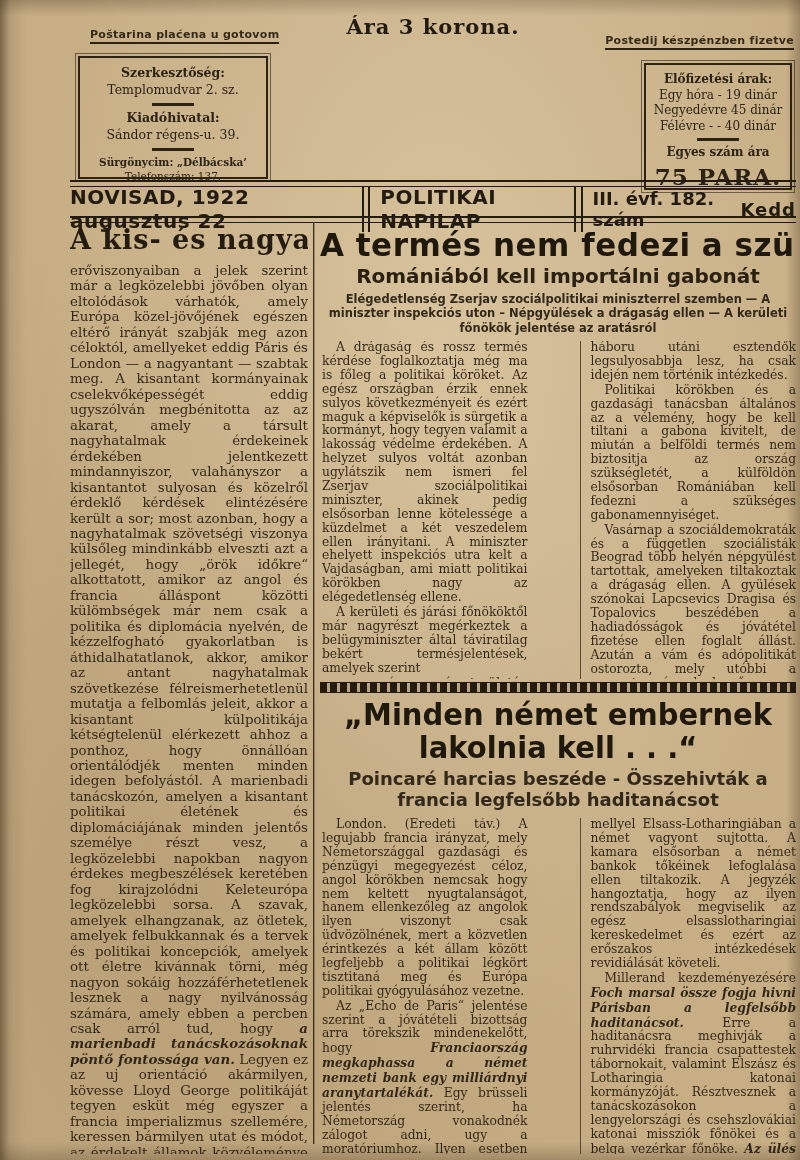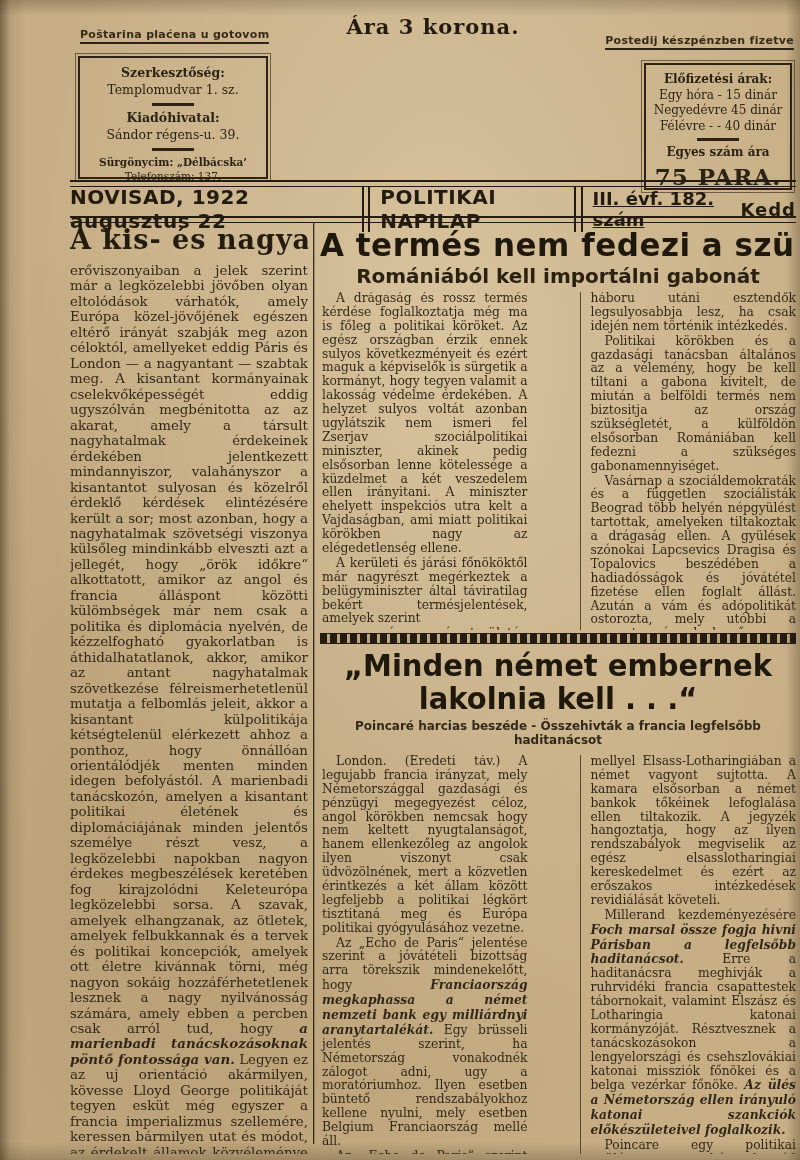"Poštarina plaćena u gotovom" .notice.left { left: 10px -> 20px }
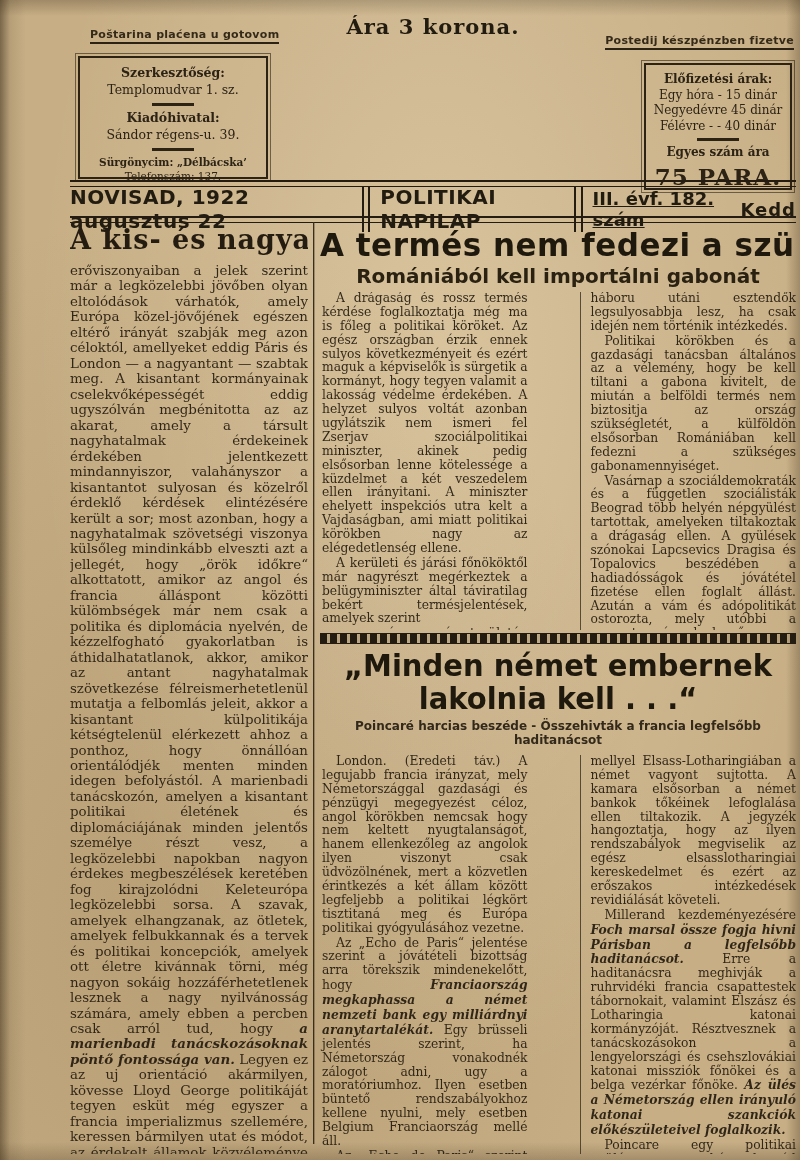"Templomudvar 1. sz." div { text: 1 -> 2 }
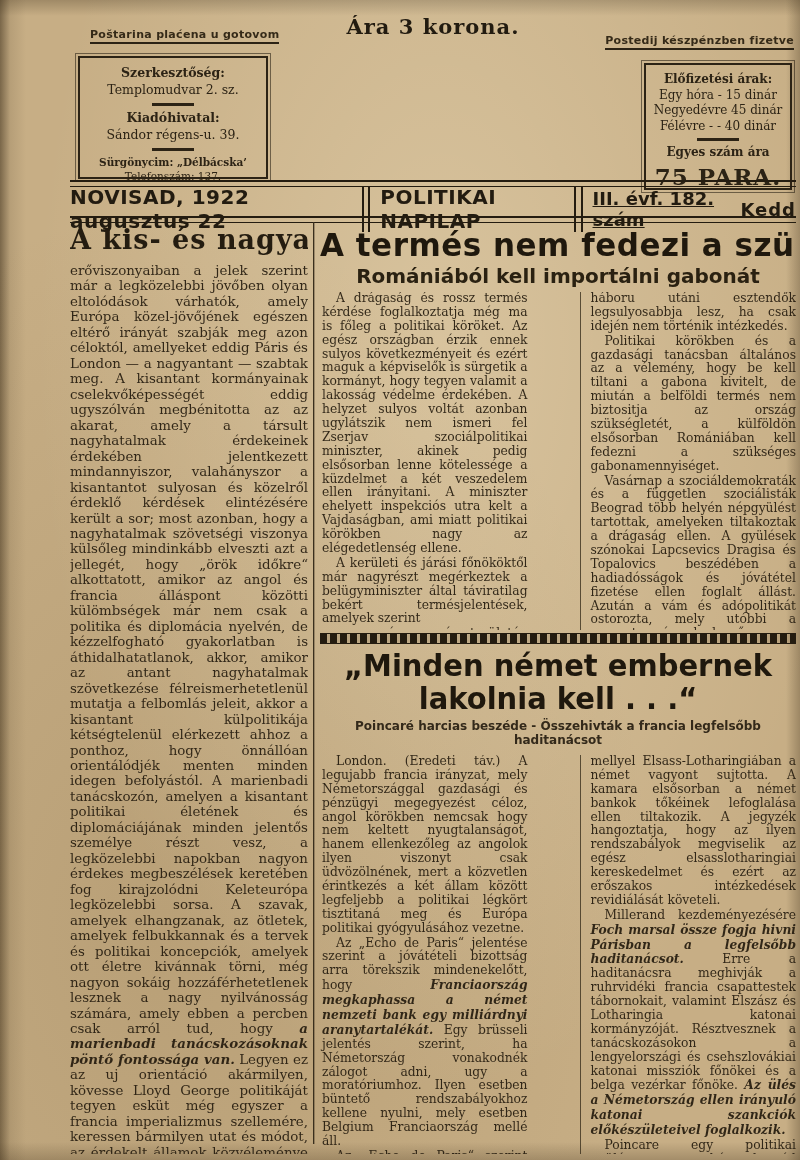"Egy hóra - 15 dinár" div { text: 15 -> 19 }
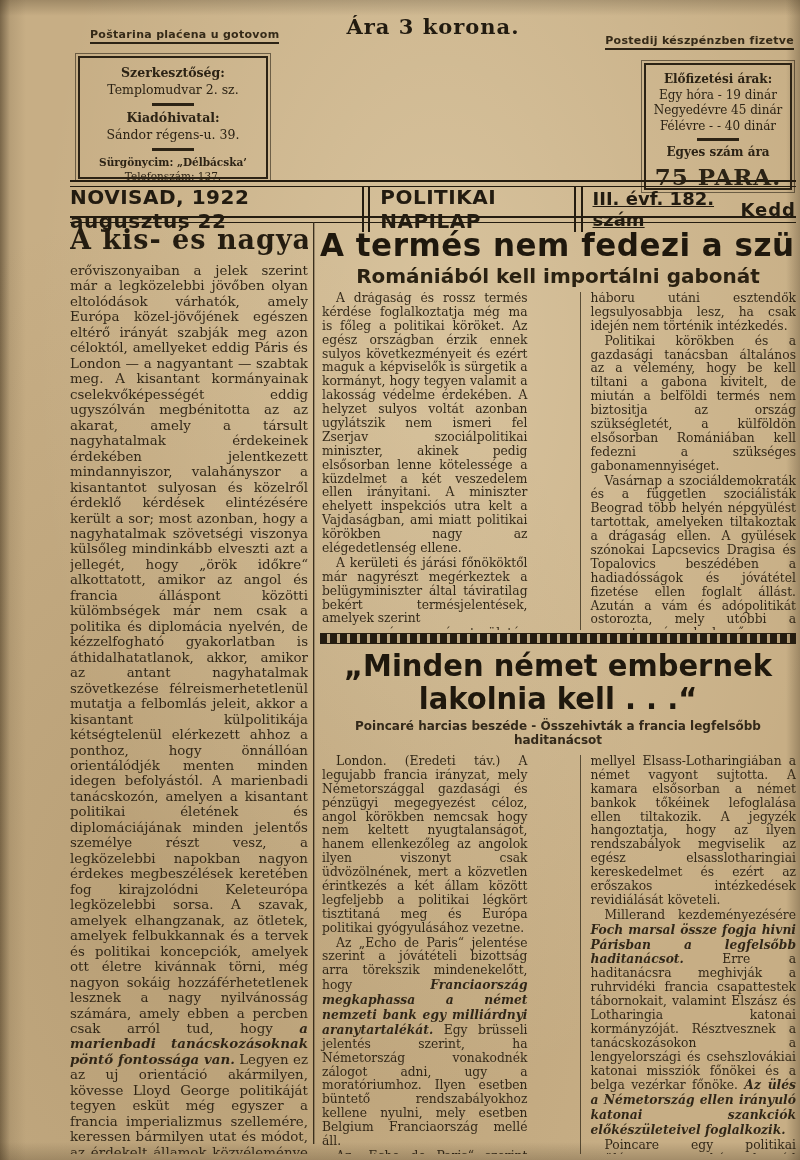"III. évf. 182. szám" .dl-issue { text-decoration: underline -> none }
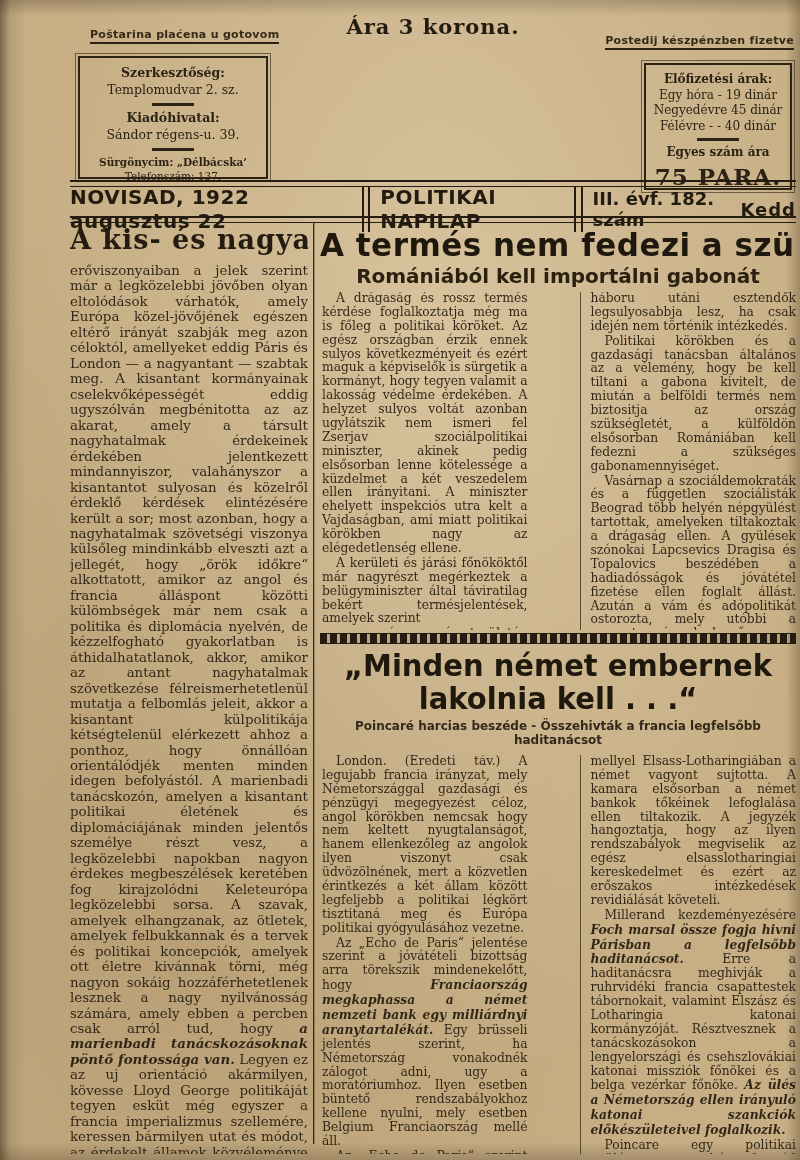"Elégedetlenség Zserjav szociálpolitikai" div.deck { html: none -> <div>Elégedetlenség Zserjav szociálpolitikai miniszterrel szemben — A miniszter inspekciós uton – Népgyülések a drágaság ellen — A kerületi főnökök jelentése az aratásról</div> }
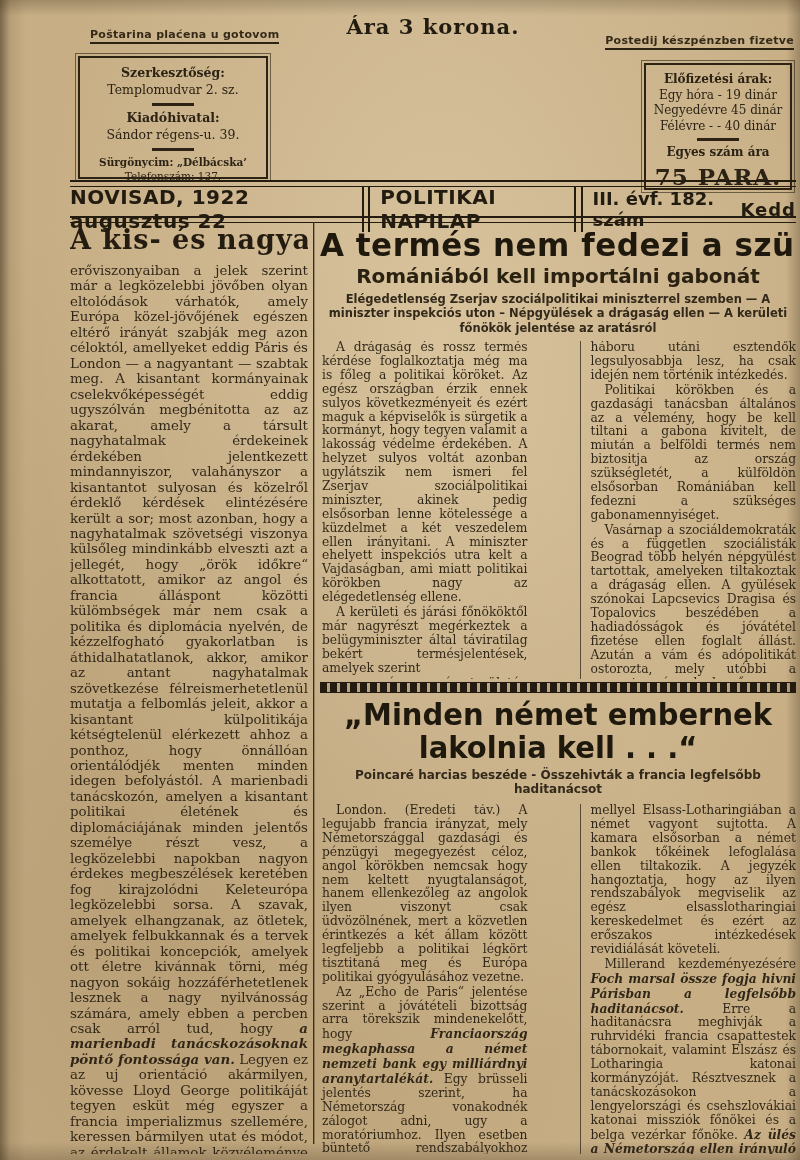"Poincaré harcias beszéde - Összehivták" .a2-deck { font-size: 12px -> 18px }
